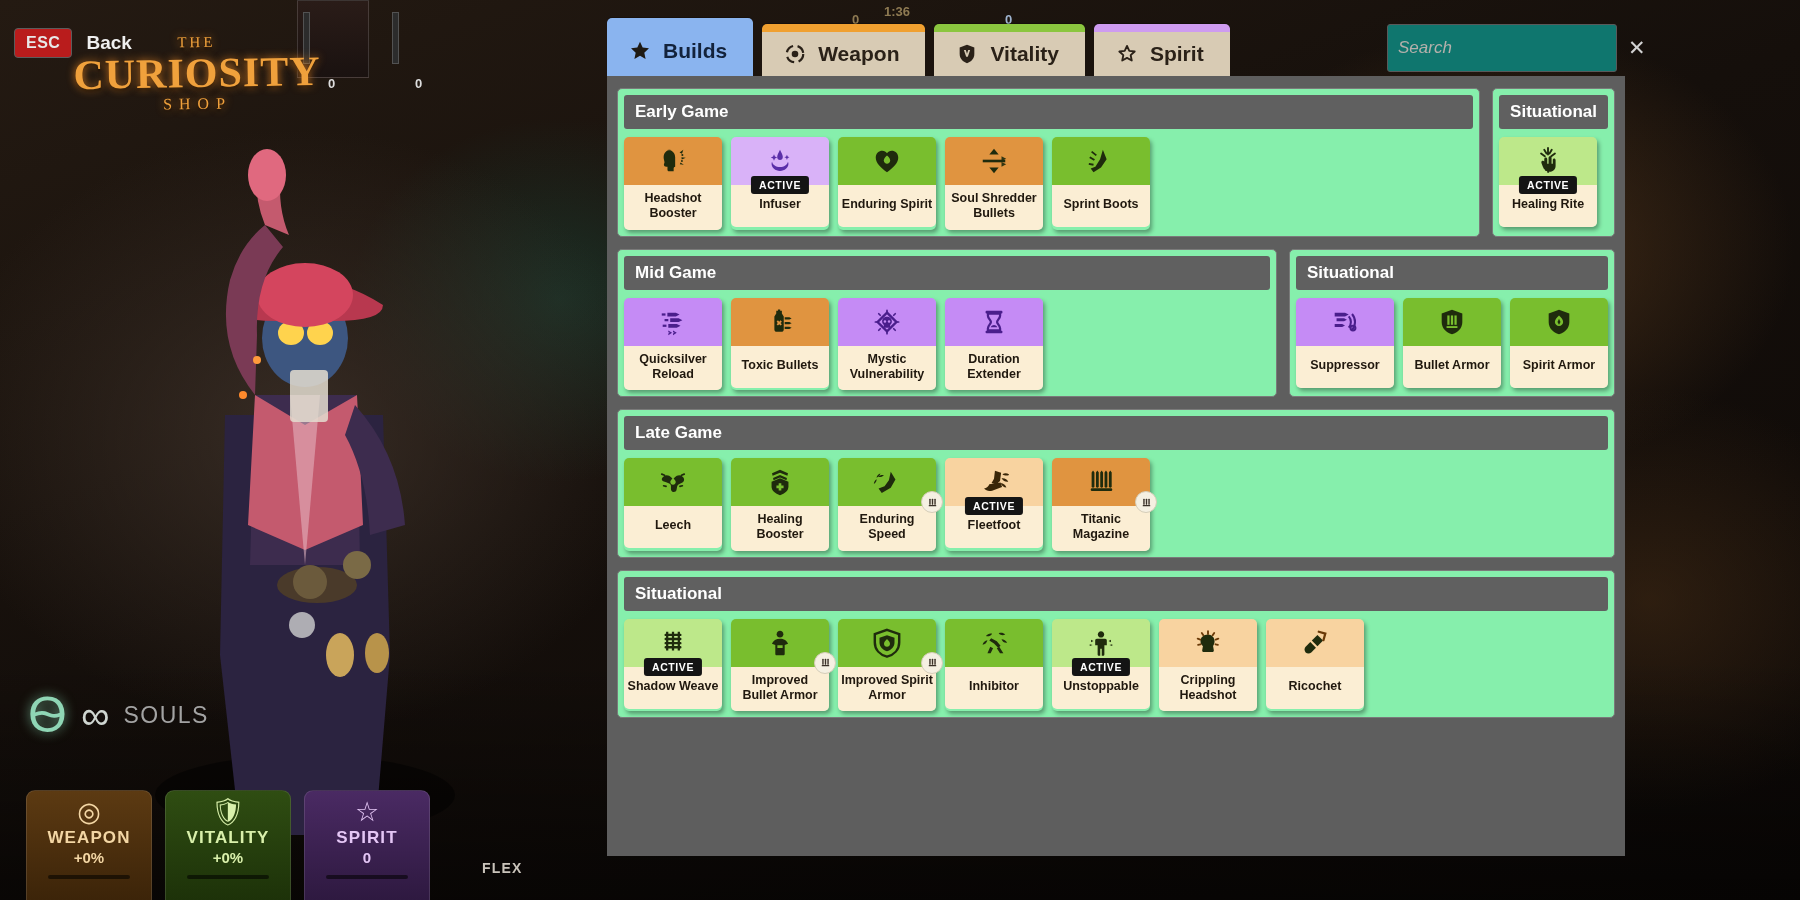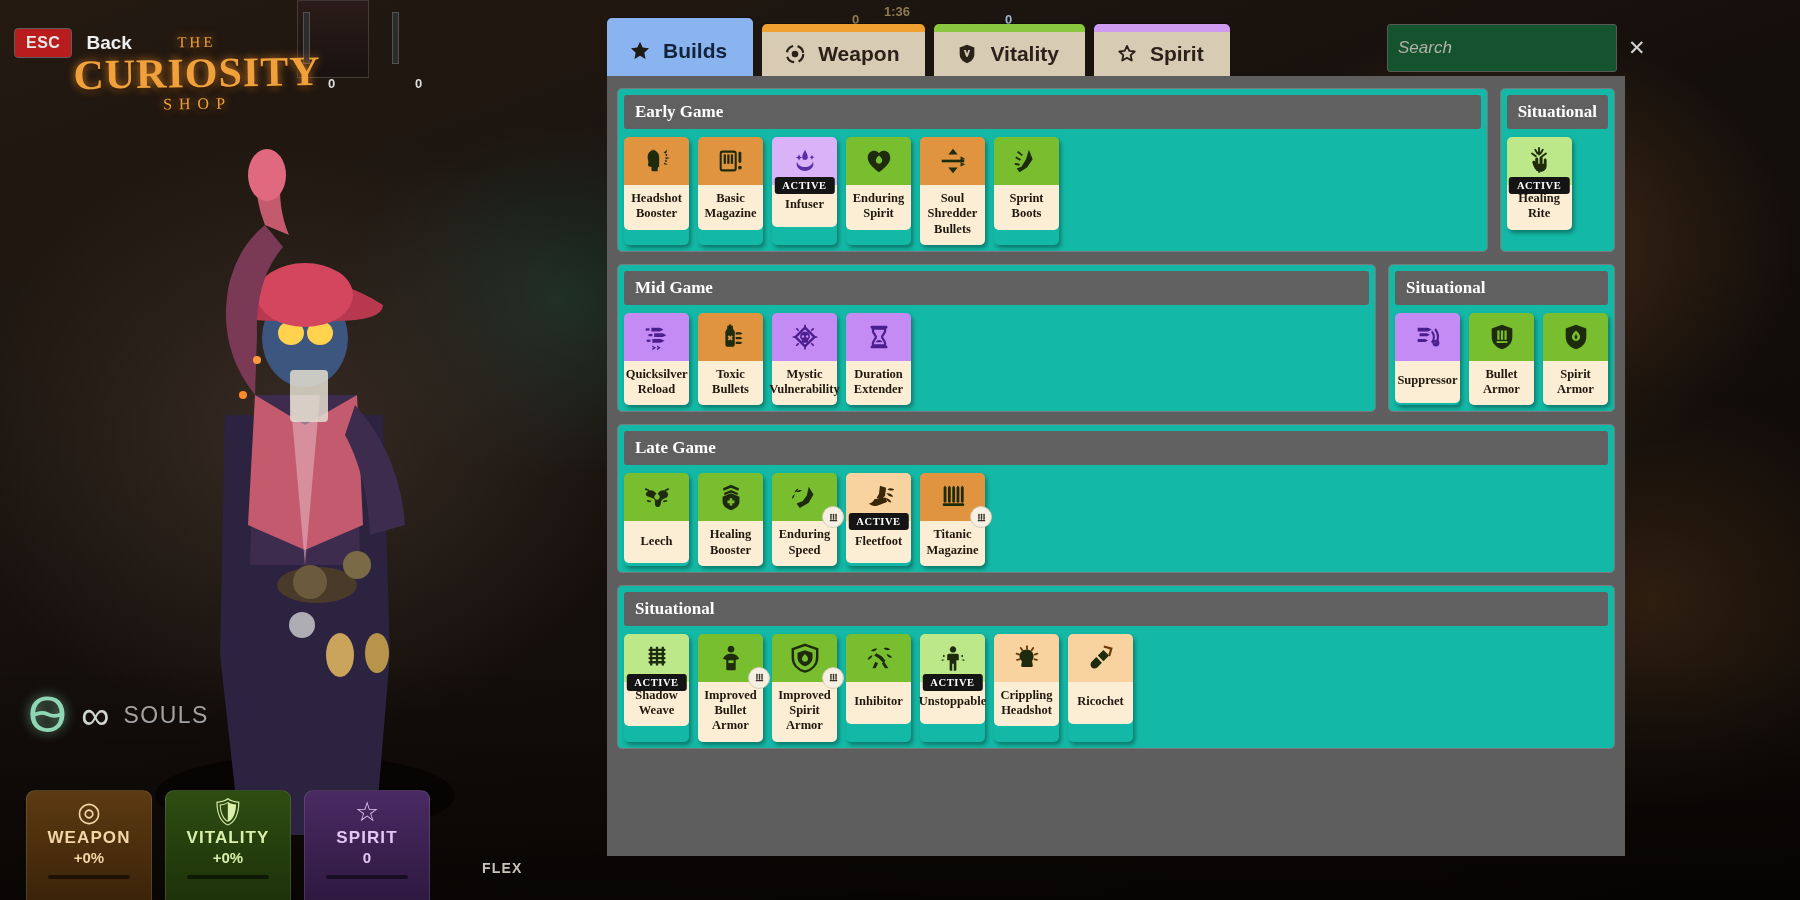"Search" #search-box { background: #14532d -> #0f766e }
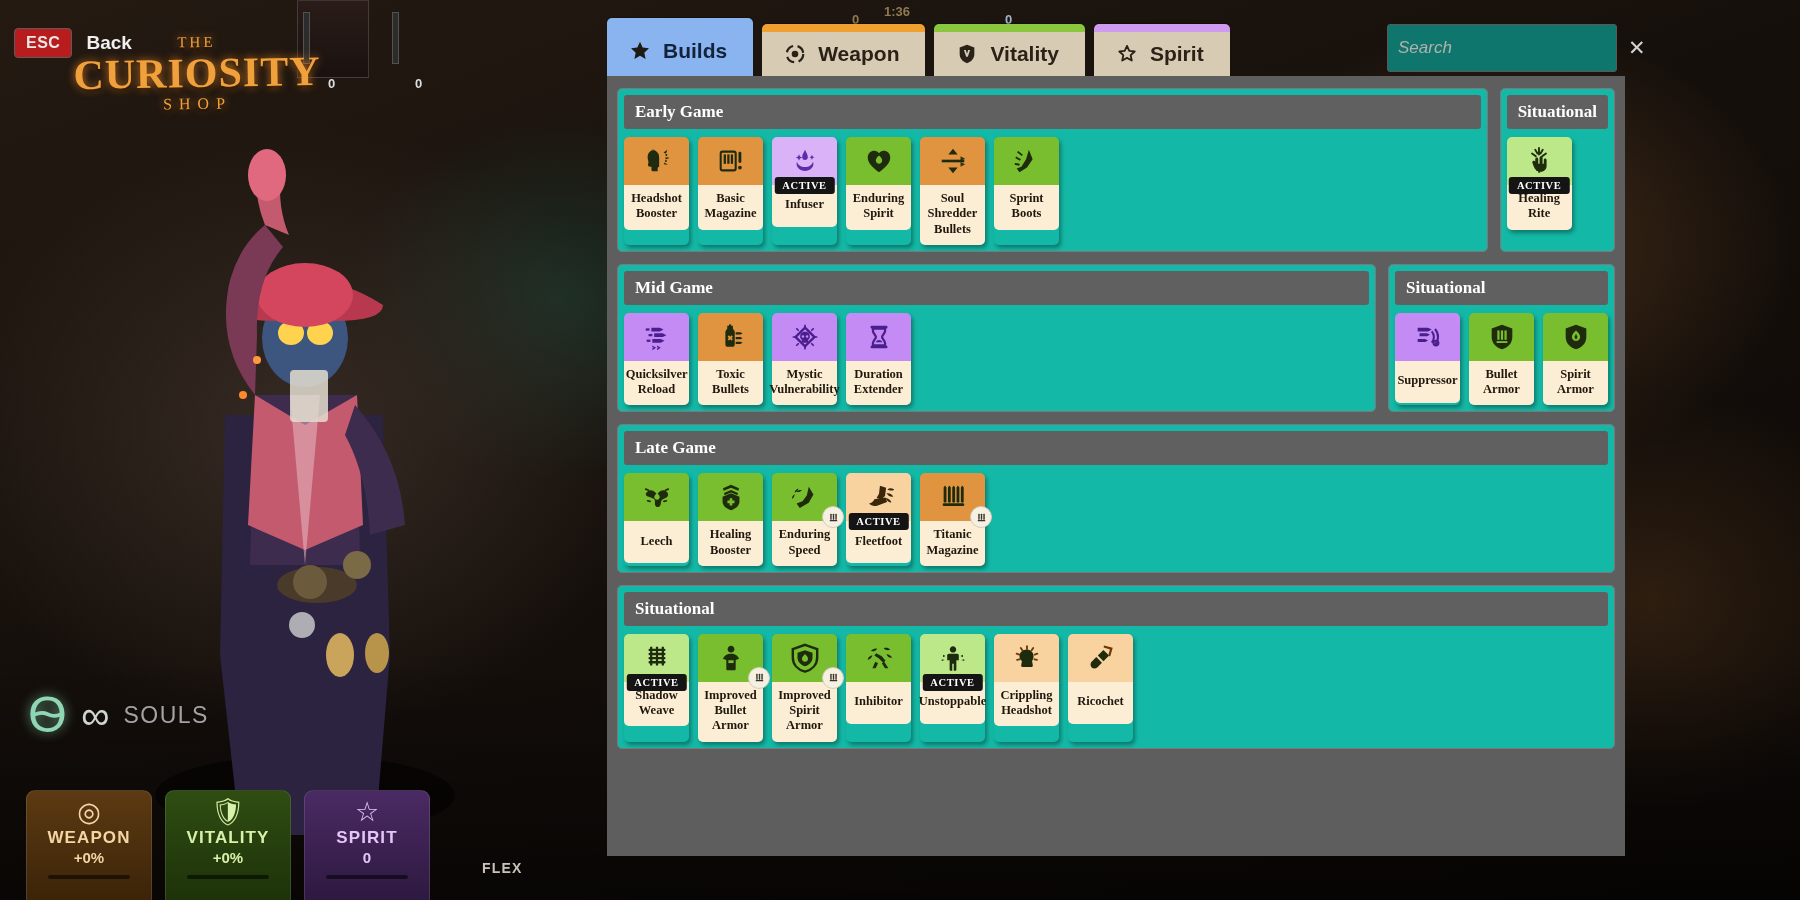"Early Game" .group { background: #14b8a6 -> #86efac; font-family: Liberation Serif, serif -> none }
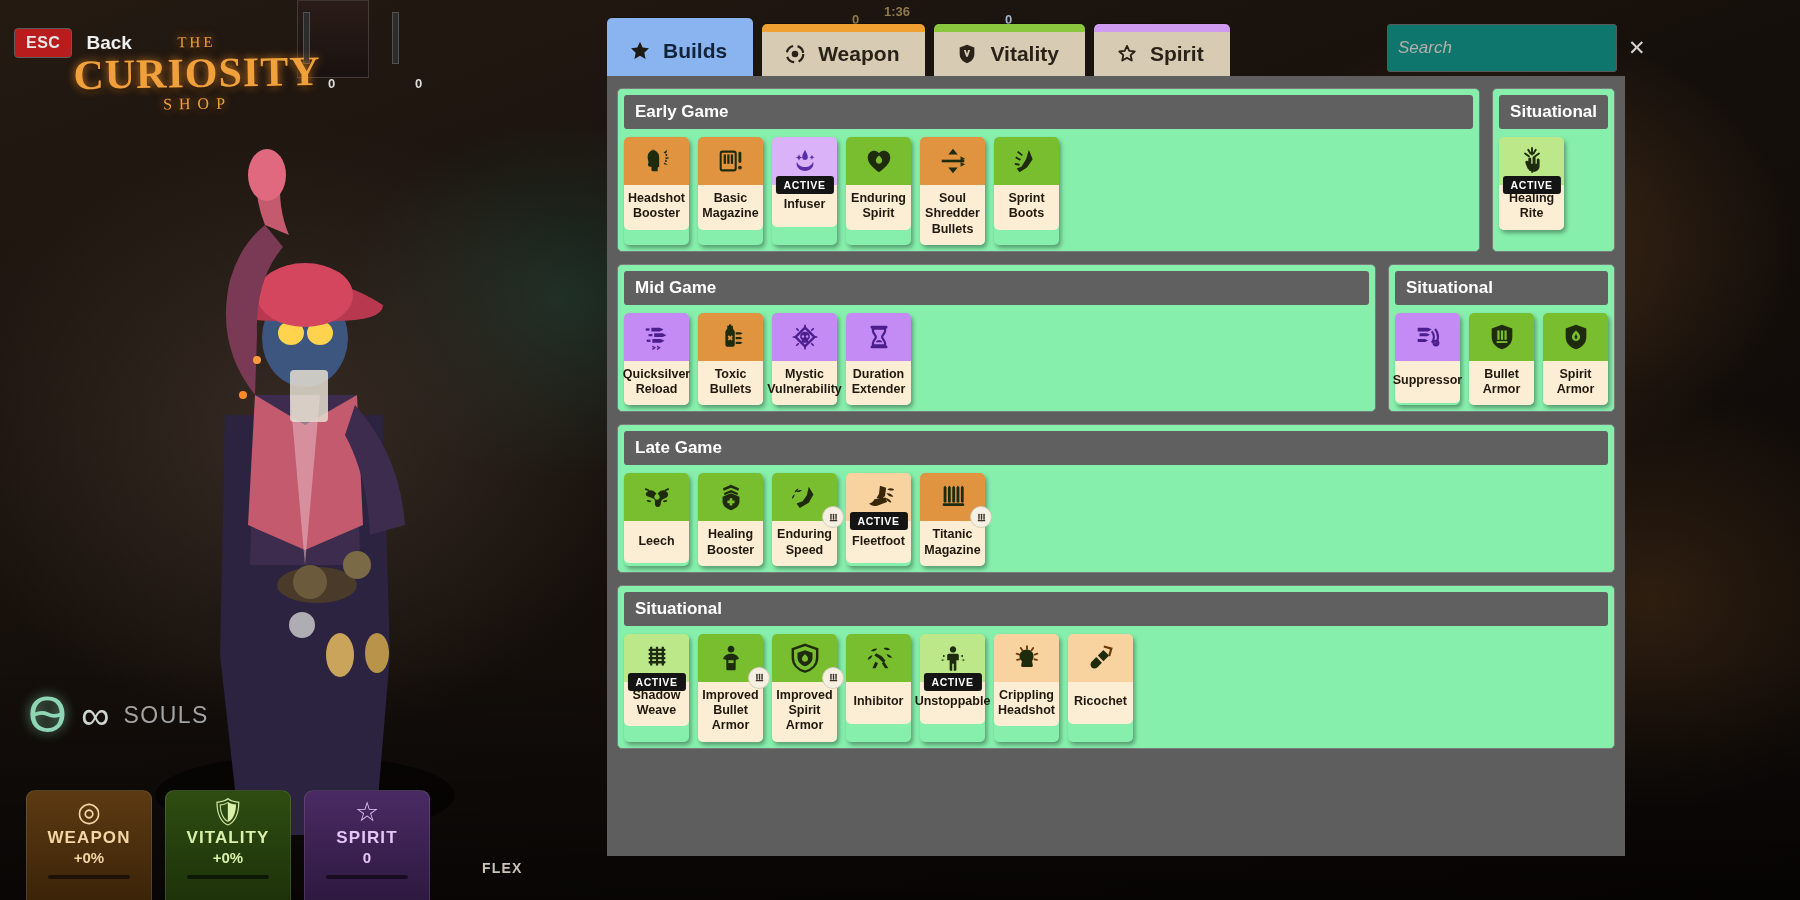"ACTIVE" .item { width: 65px -> 98px }
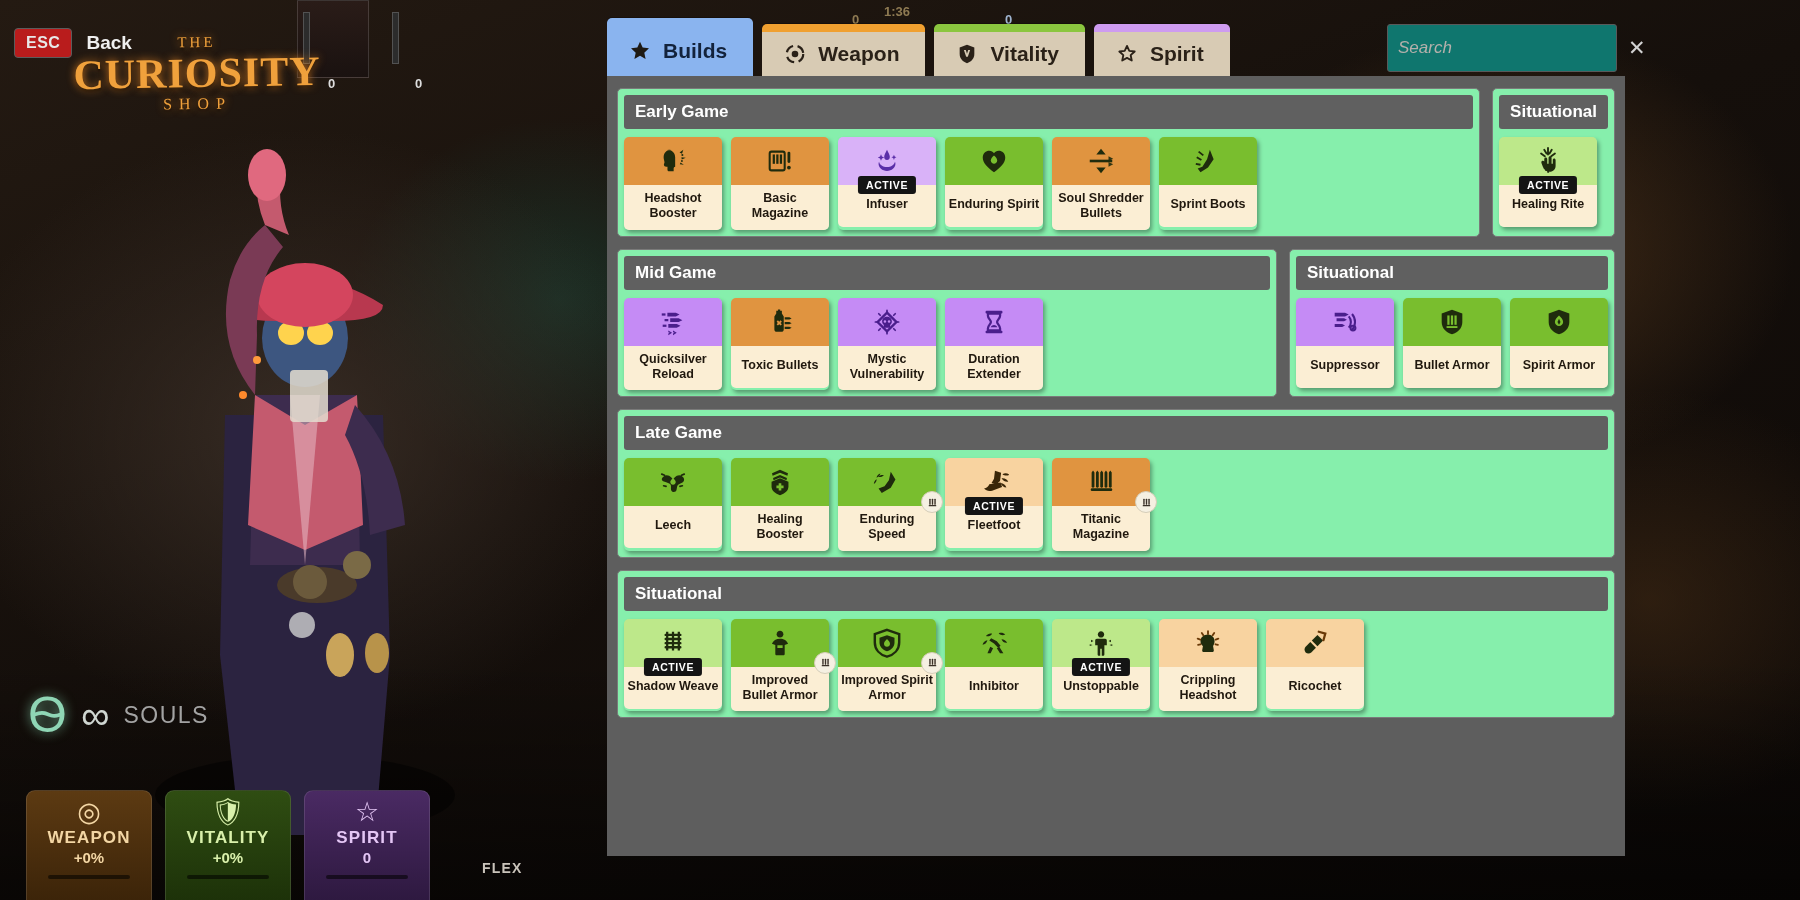"Basic Magazine" div.item { html: <div> <div> <svg> <rect></rect> <rect></rect> <rect></rect> <rect></rect> <rect></rect> <circle></circle> </svg> </div> <div>Basic Magazine</div> </div> -> none }
